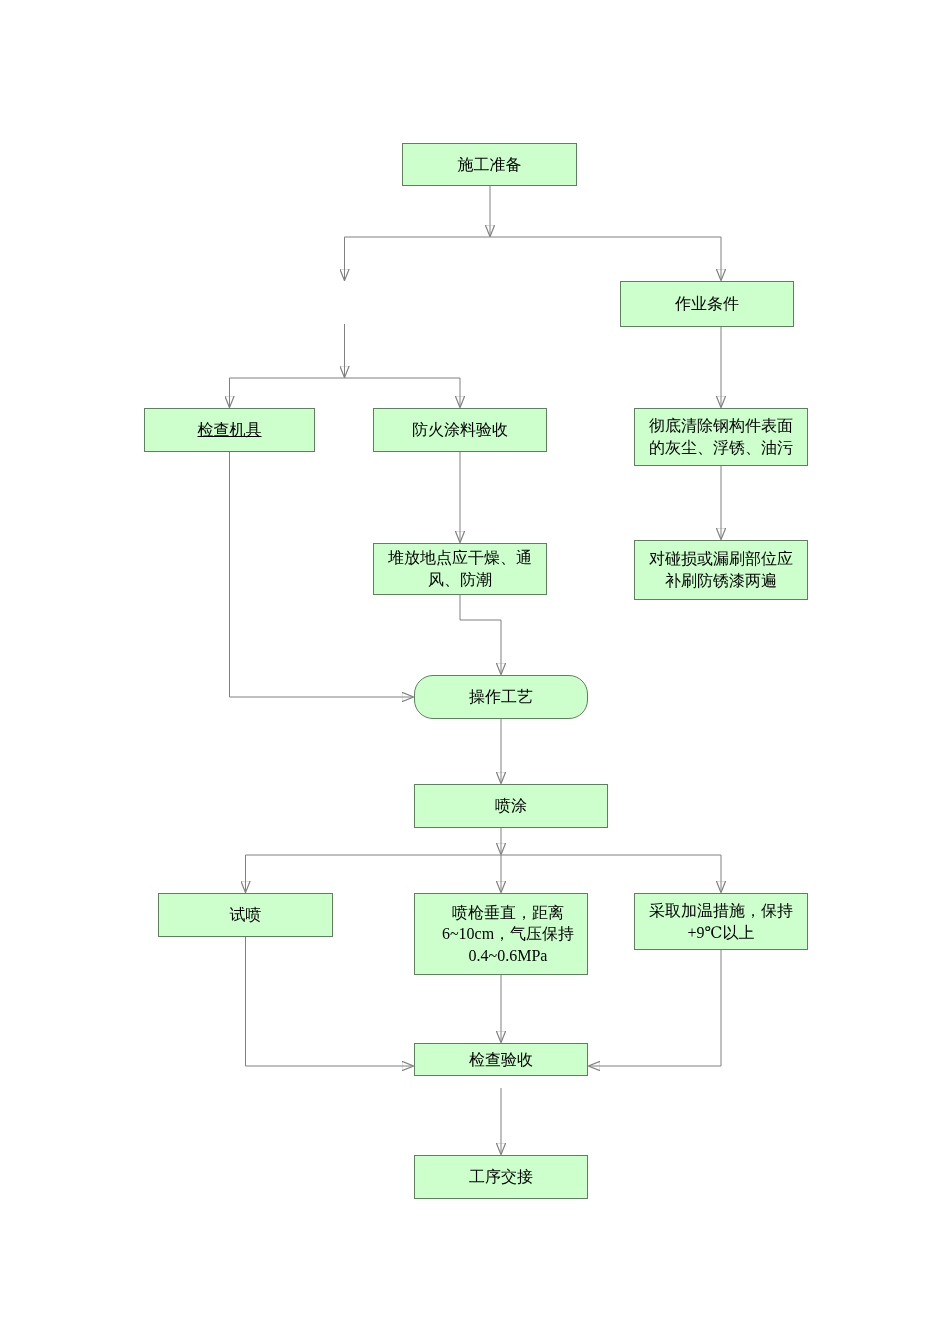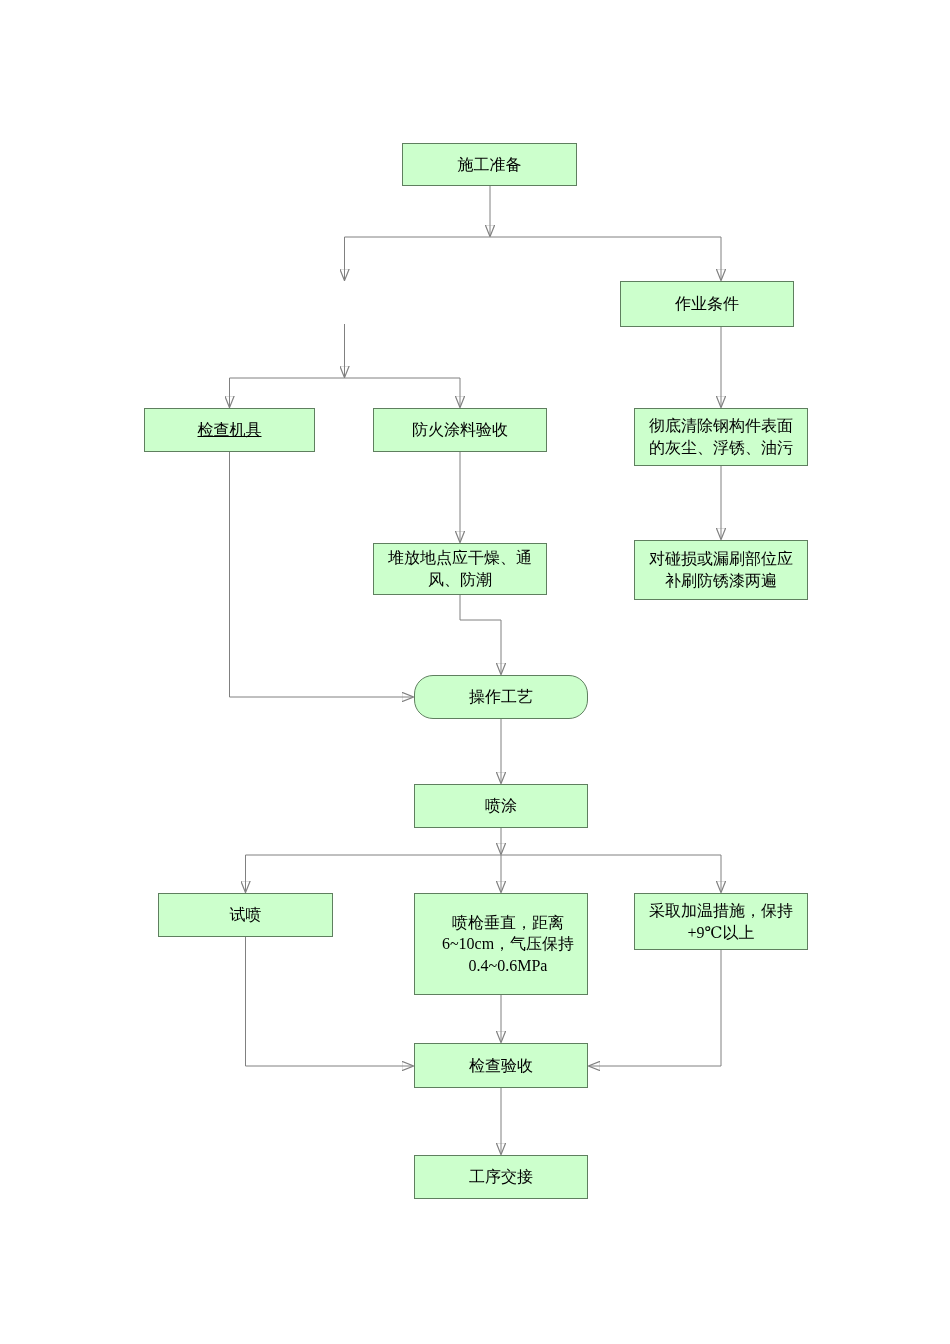"喷涂" #n10 { width: 174px -> 194px }
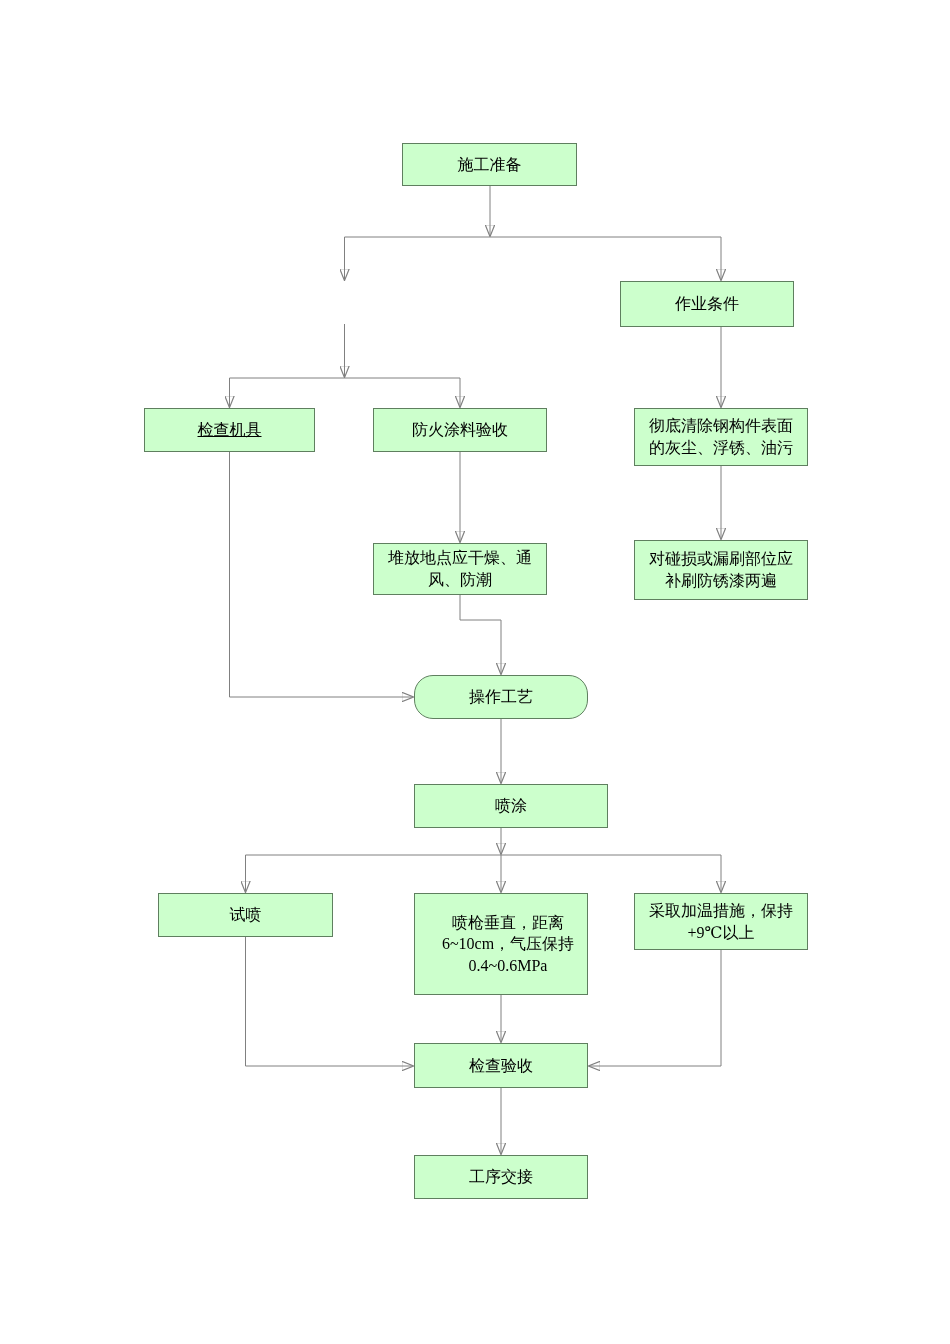"喷枪垂直，距离6~10cm，气压保持0.4~0.6MPa" #n12 { height: 102px -> 82px }
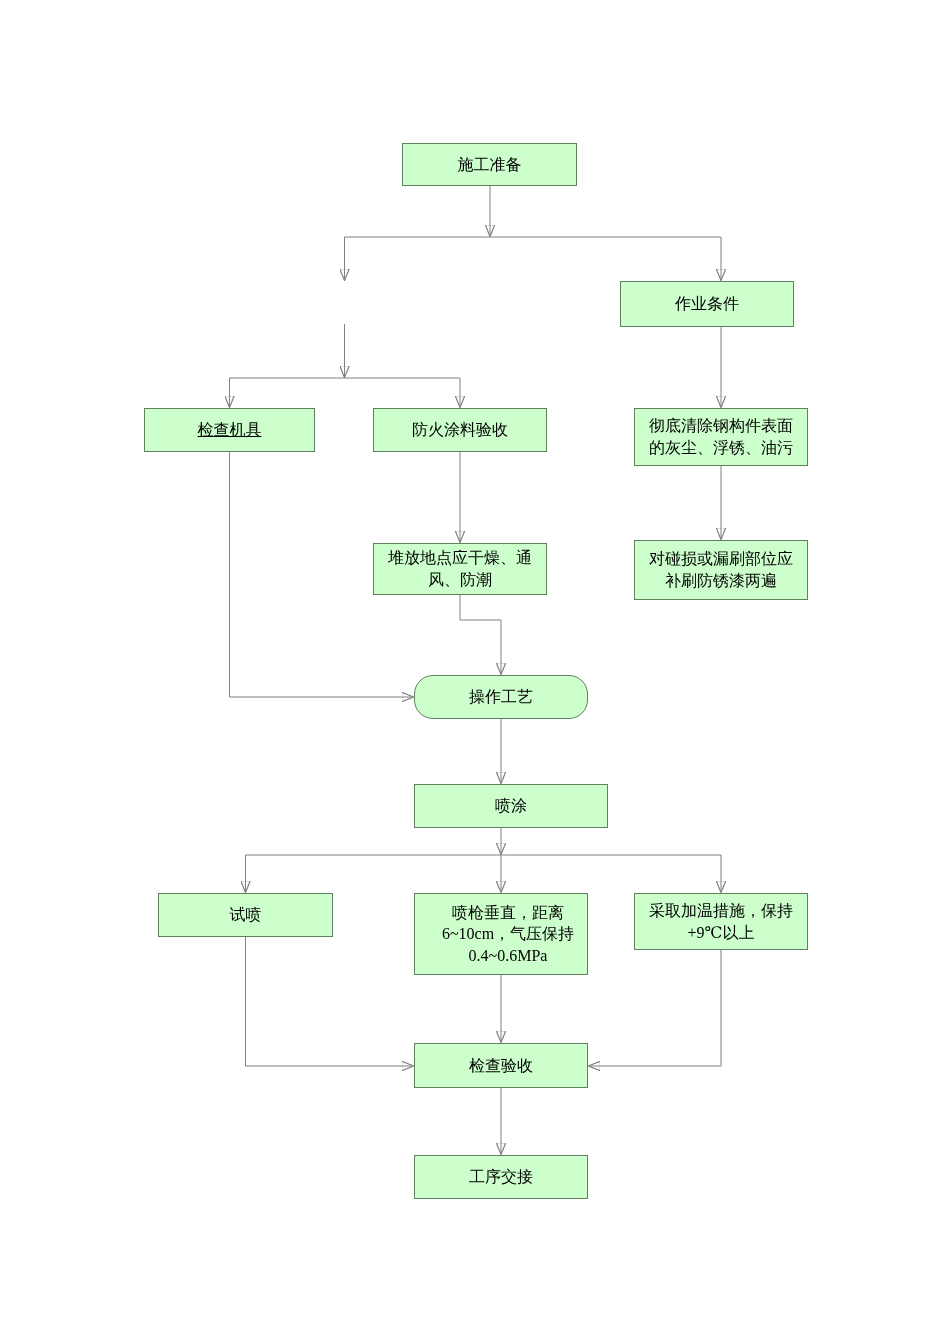"检查验收" #n14 { height: 45px -> 33px }
